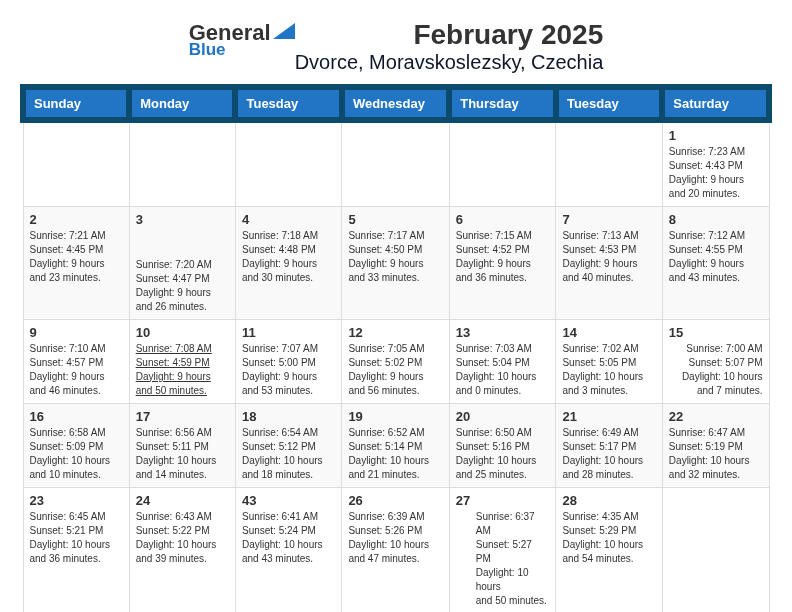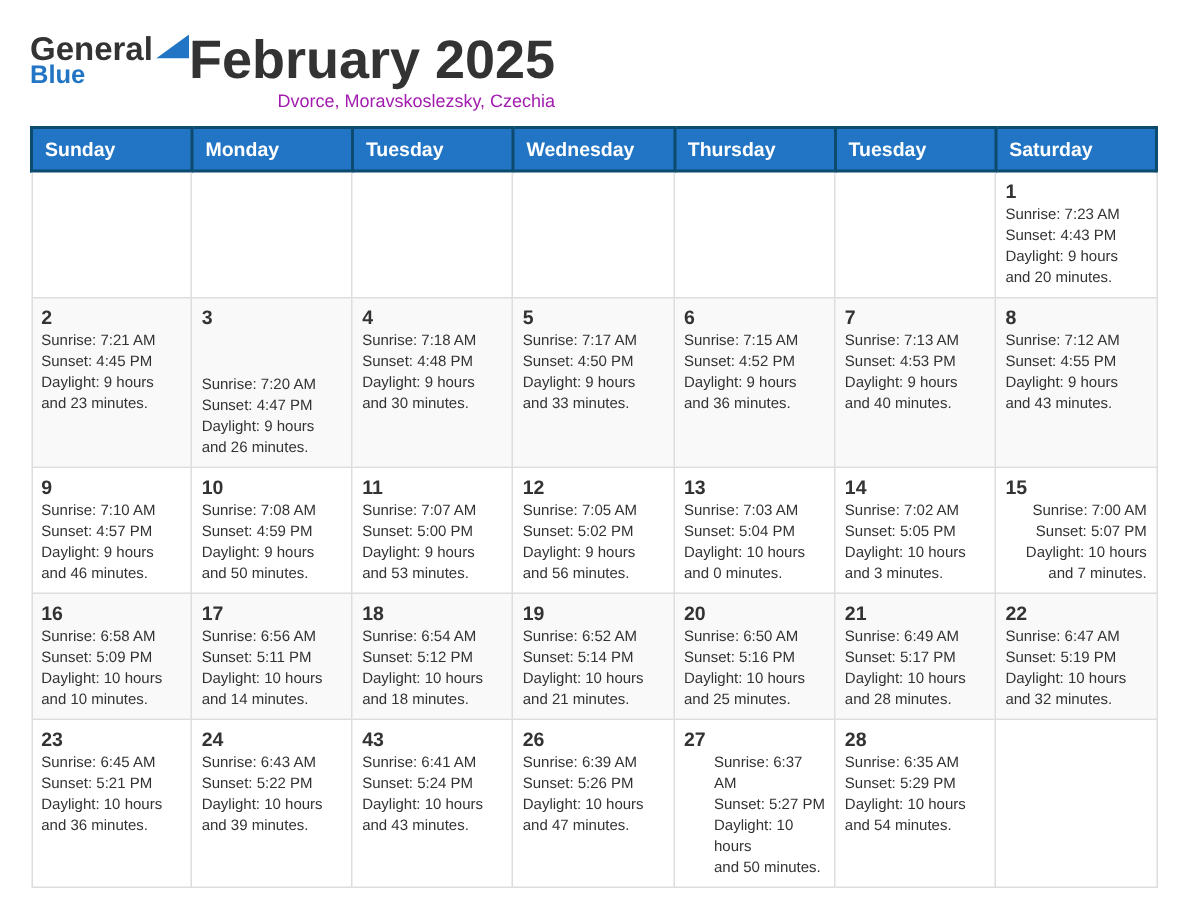"General" .header { justify-content: flex-start -> center }
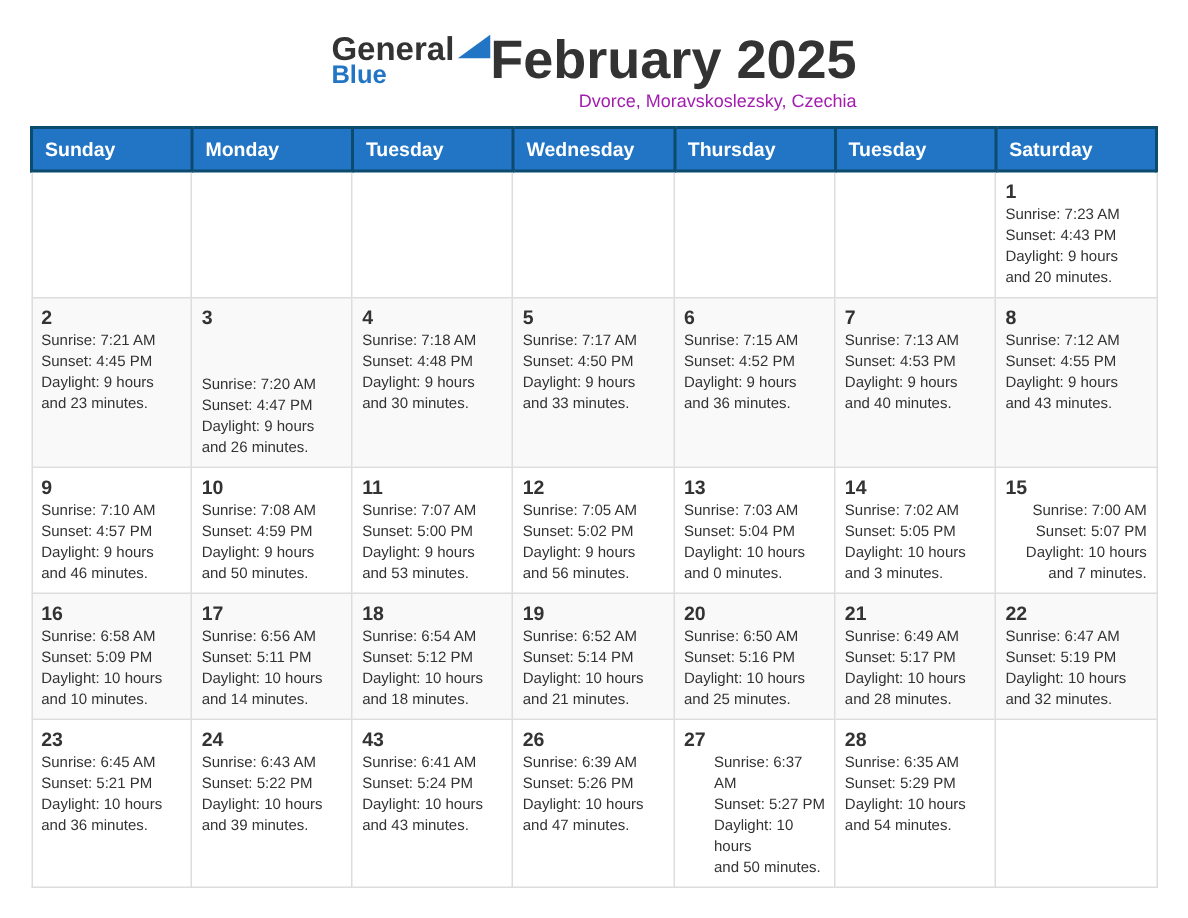"February 2025" .month-year { font-size: 36px -> 28px }
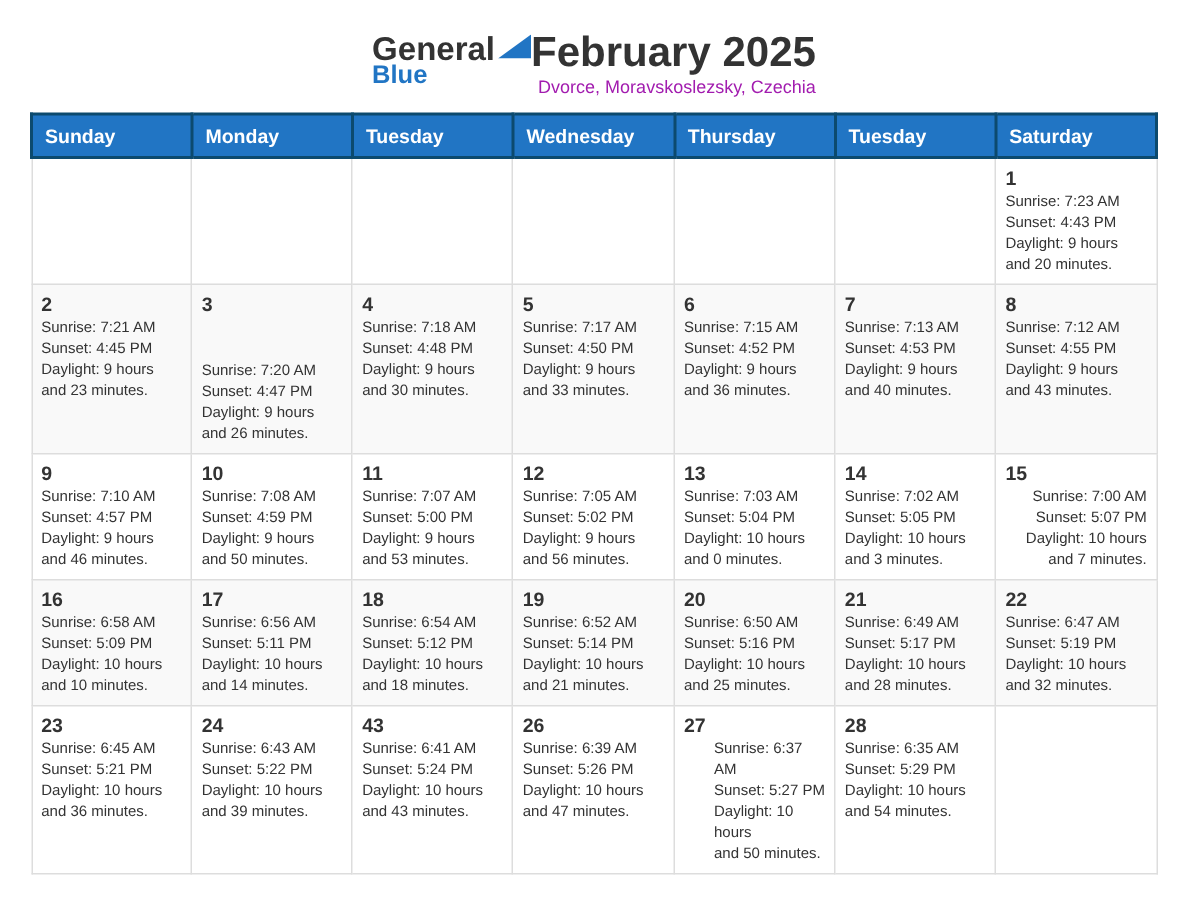"Dvorce, Moravskoslezsky, Czechia" .location { color: #a21caf -> #0f172a; font-size: 12px -> 20px }
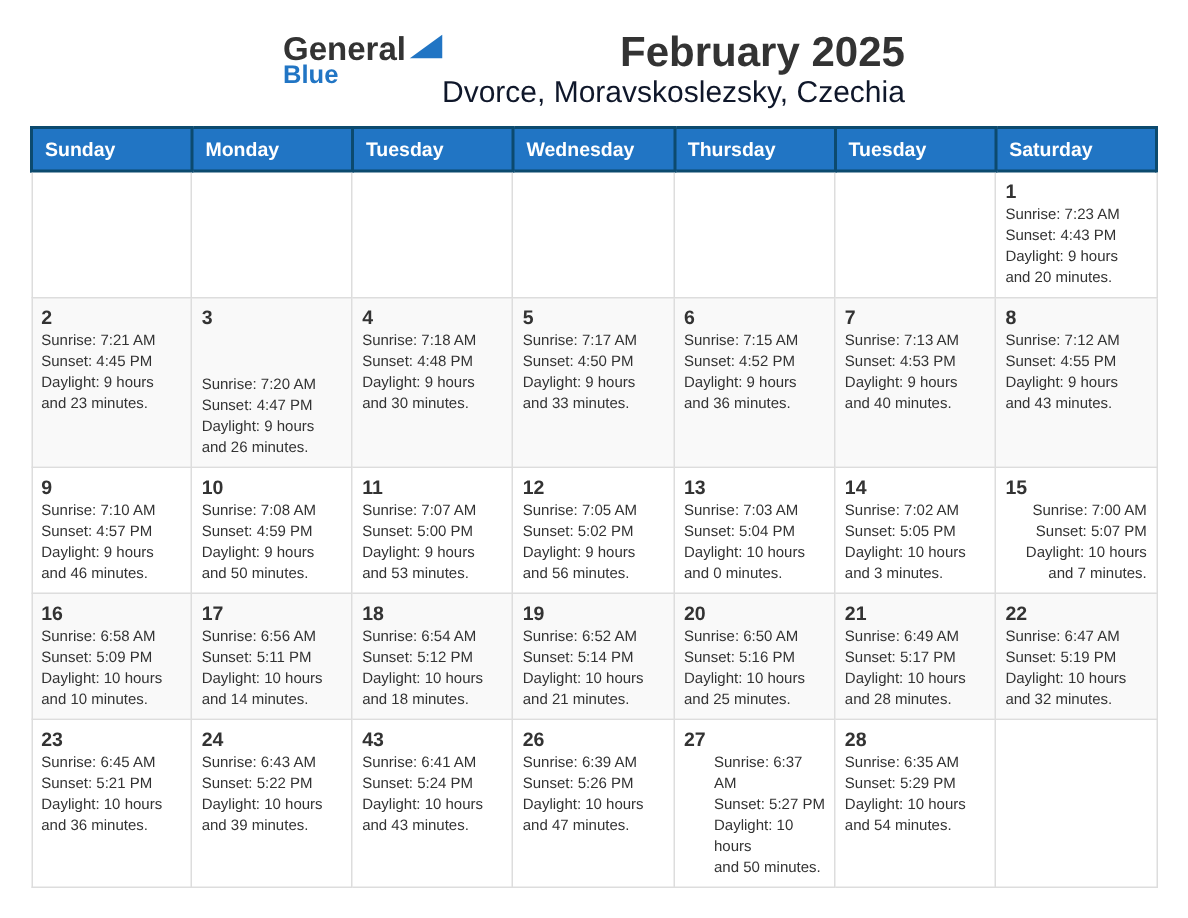"Sunday" .calendar th { border: 2px solid #0c4a6e -> 6px solid #0c4a6e }
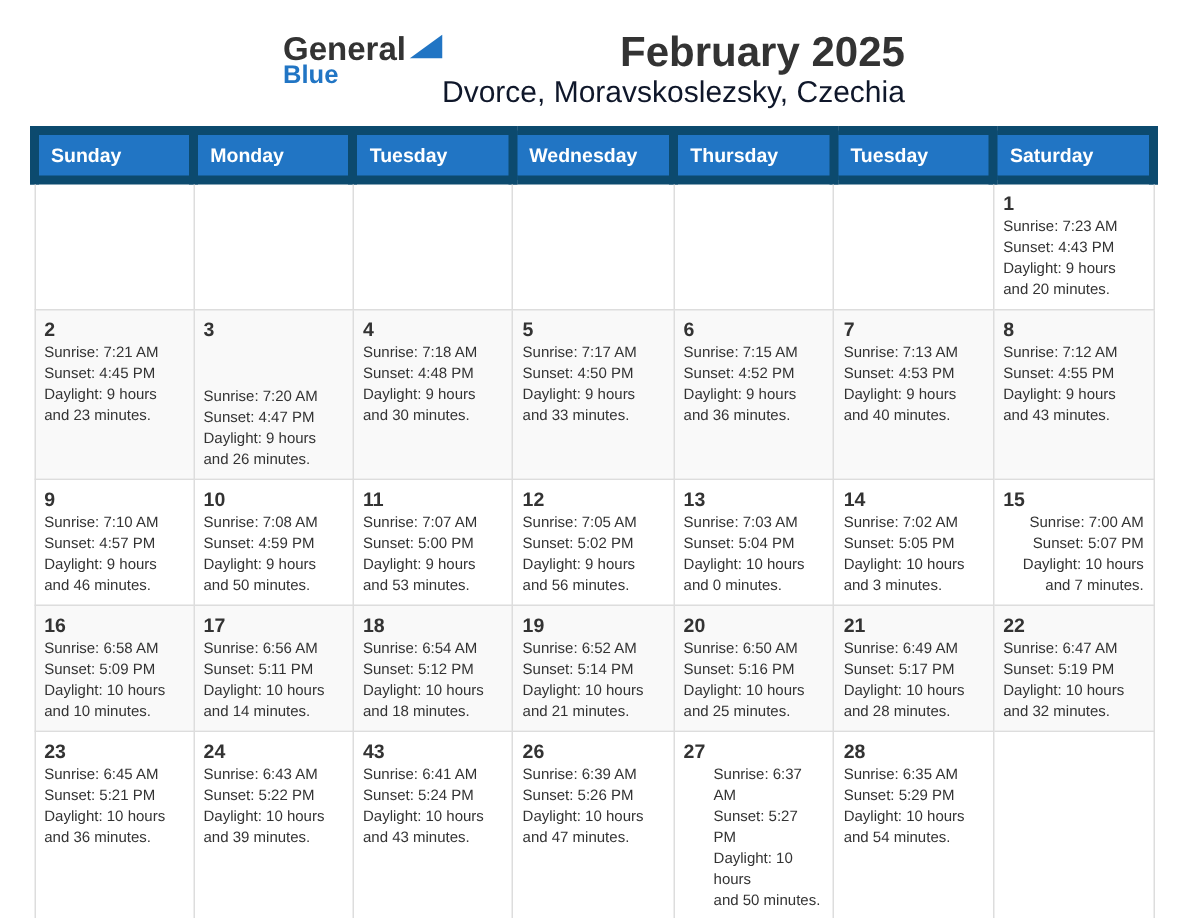"Sunrise: 7:08 AM" div.day-info { text-decoration: none -> underline }
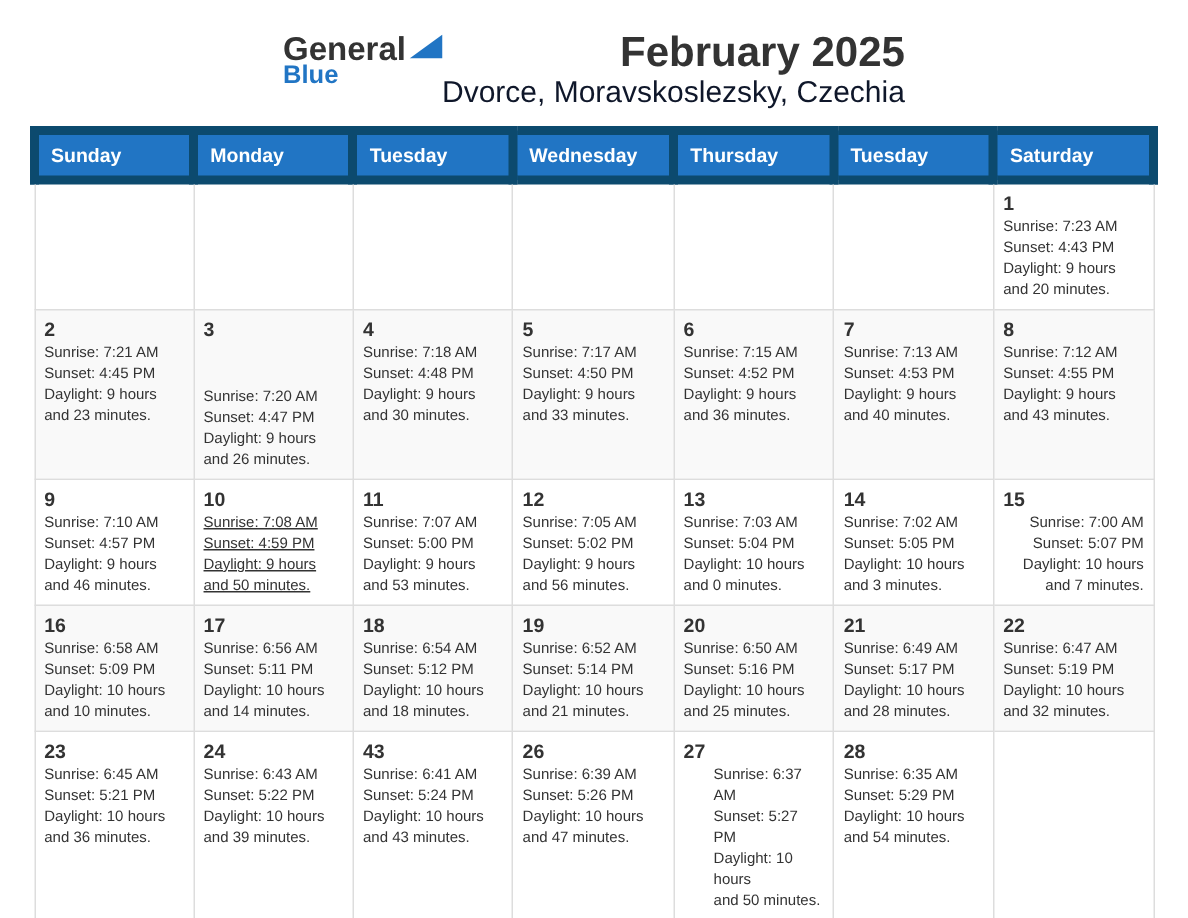"Sunrise: 6:35 AM" div.day-info { text: 6:35 -> 4:35 }
